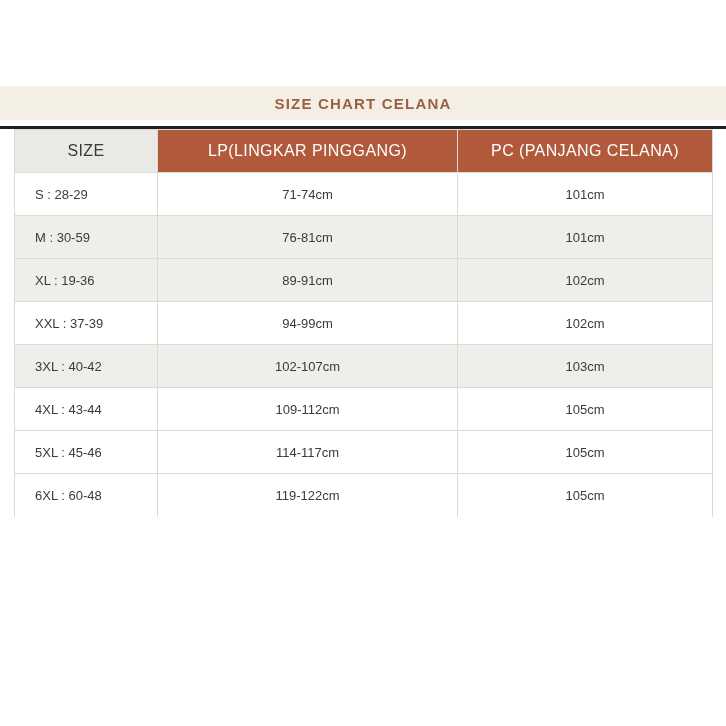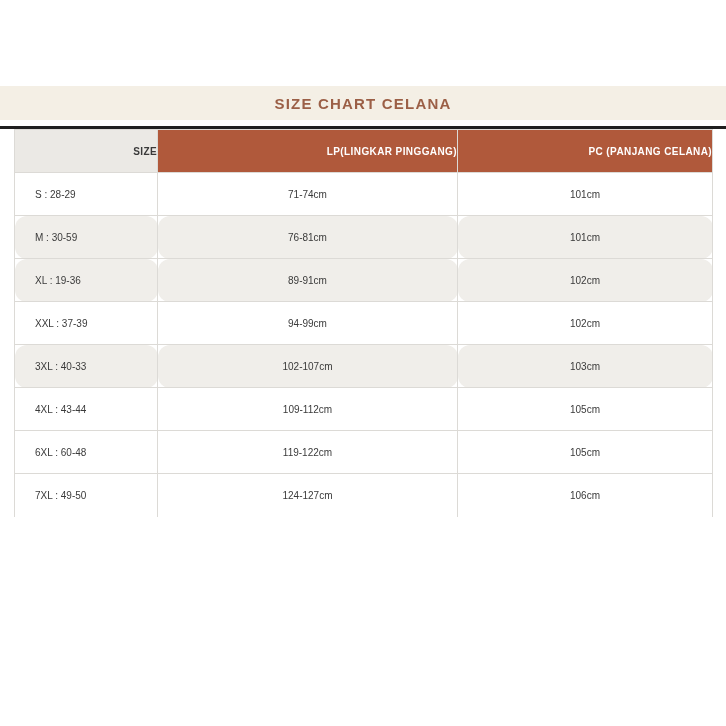"SIZE" thead th { font-size: 10px -> 16px; font-weight: bold -> normal; text-align: right -> center }
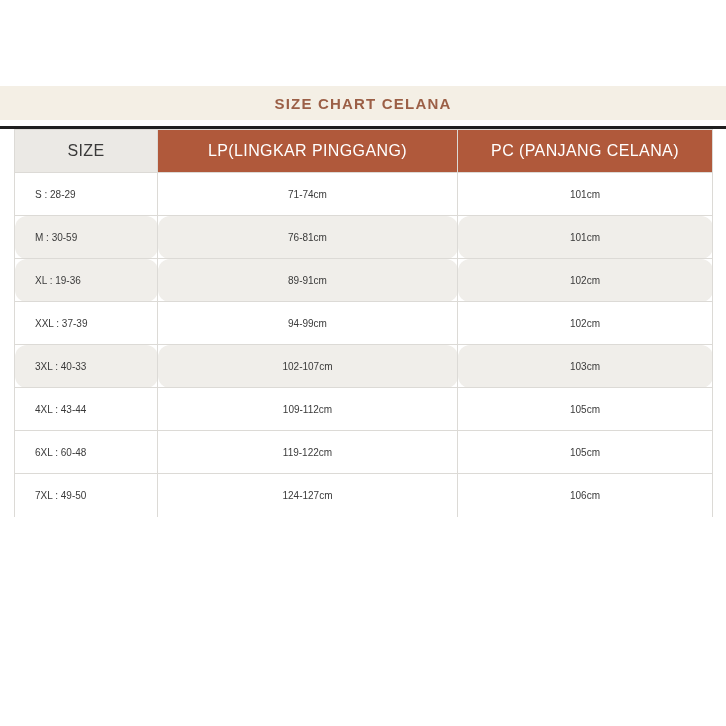"S : 28-29" tbody td { border-radius: 12px -> none; font-size: 10px -> 13px }
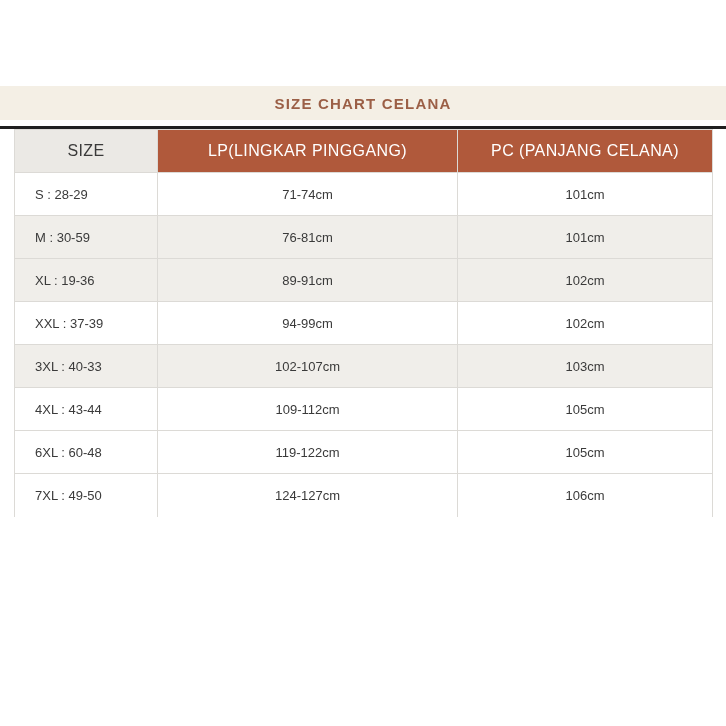"3XL : 40-33" td.size-cell { text: 40-33 -> 40-42 }
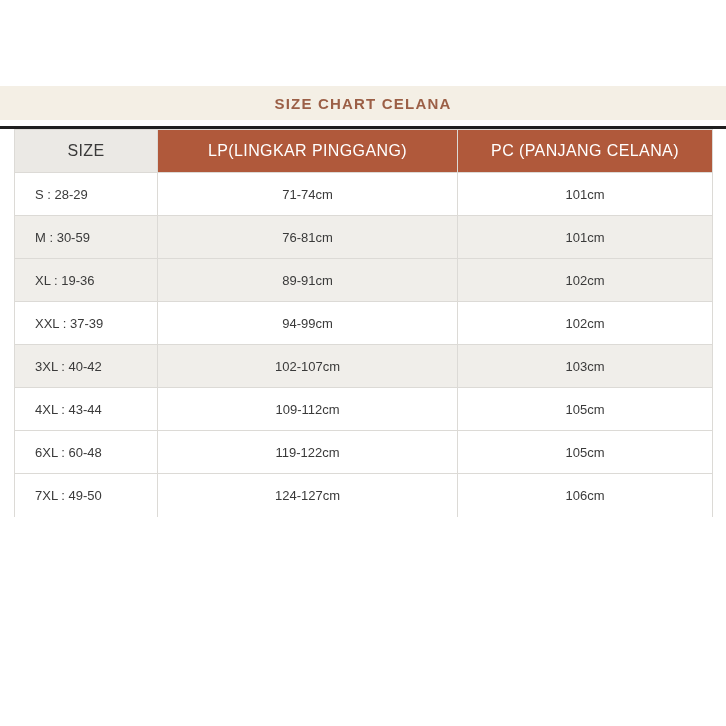"5XL : 45-46" tr { html: none -> <tr> <td>5XL : 45-46</td> <td>114-117cm</td> <td>105cm</td> </tr> }
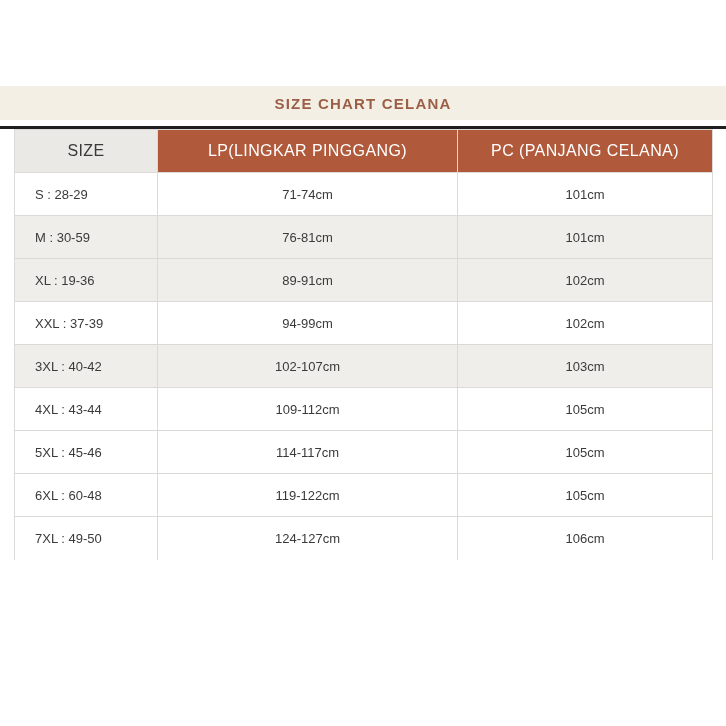"7XL : 49-50" tr { html: <tr> <td>7XL : 49-50</td> <td>124-127cm</td> <td>106cm</td> </tr> -> none }
